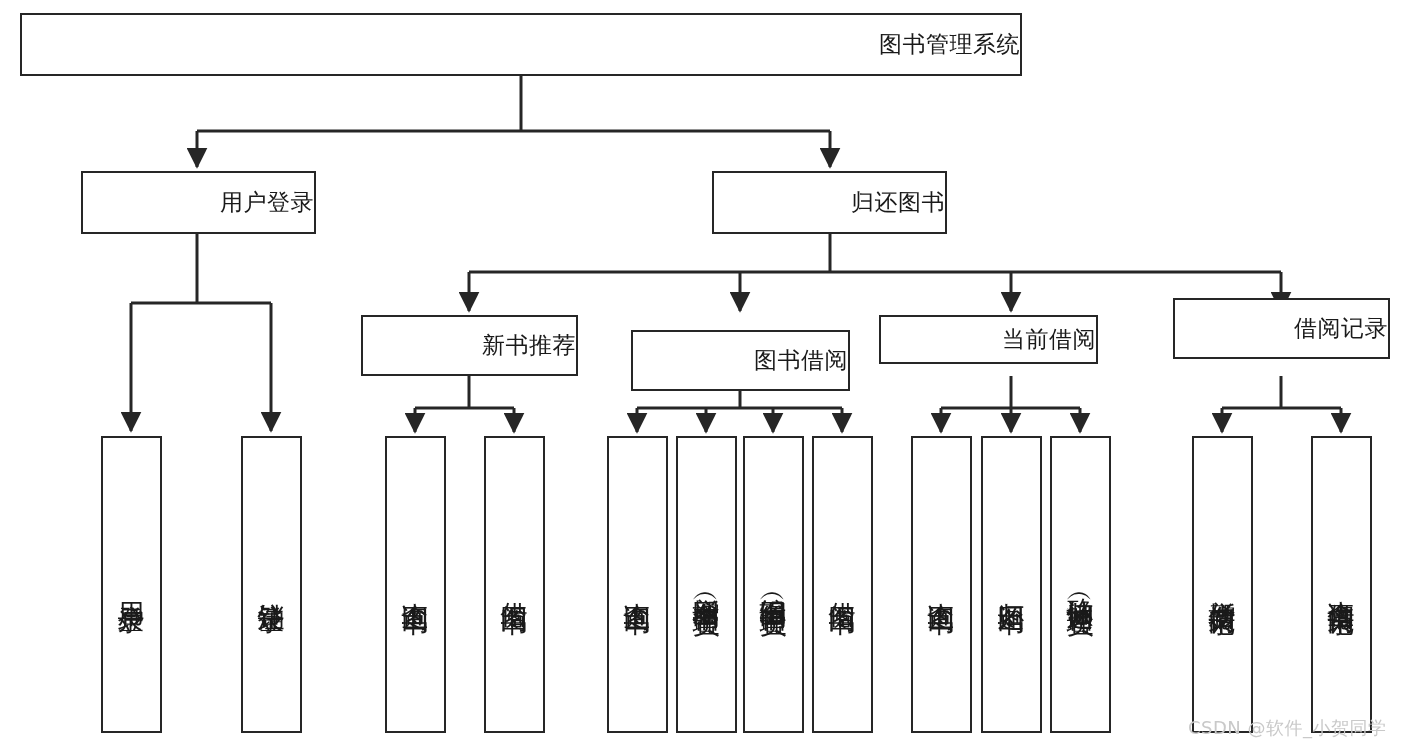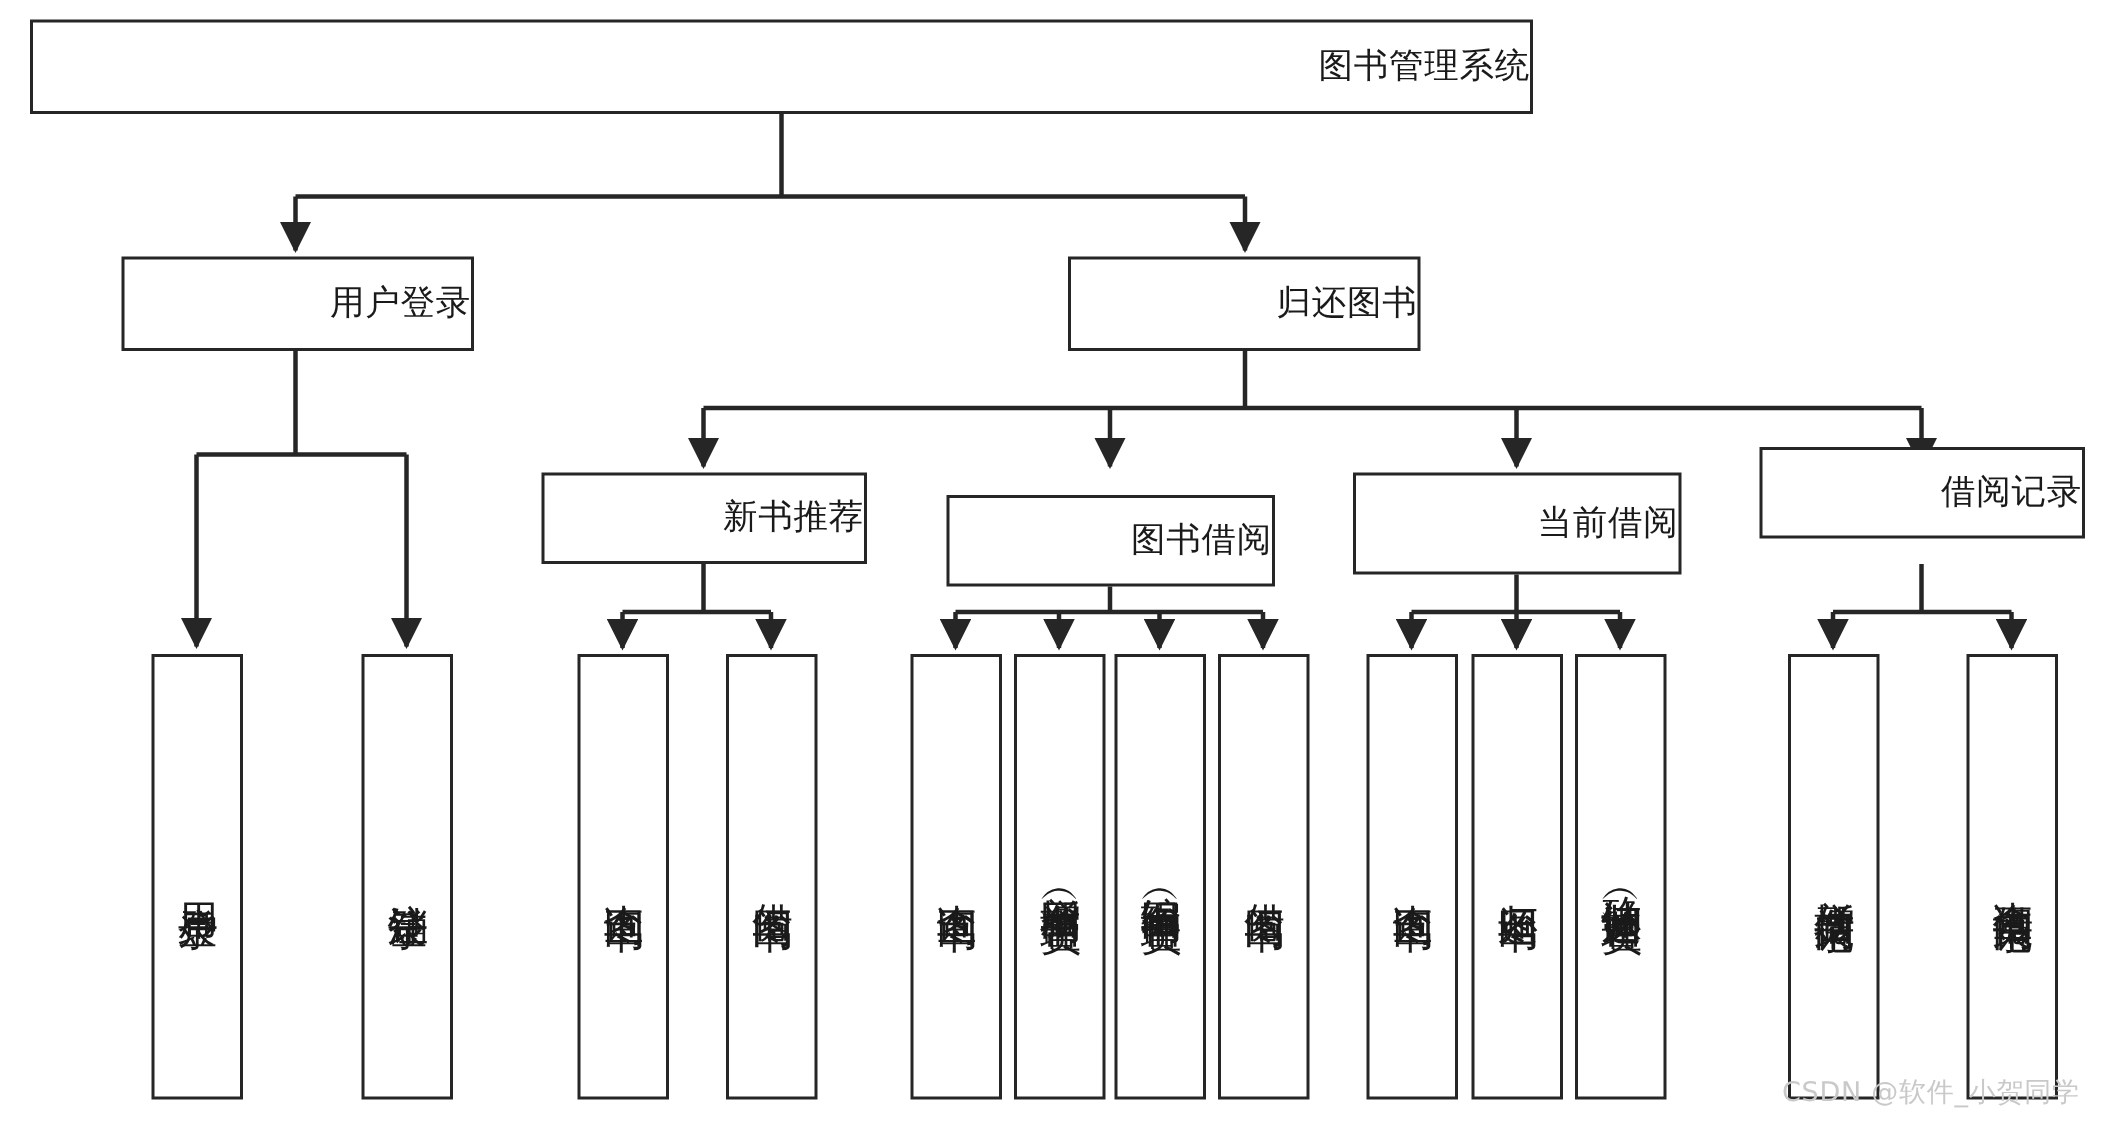"当前借阅" div.node-box { height: 68px -> 49px; left: 902px -> 879px }
